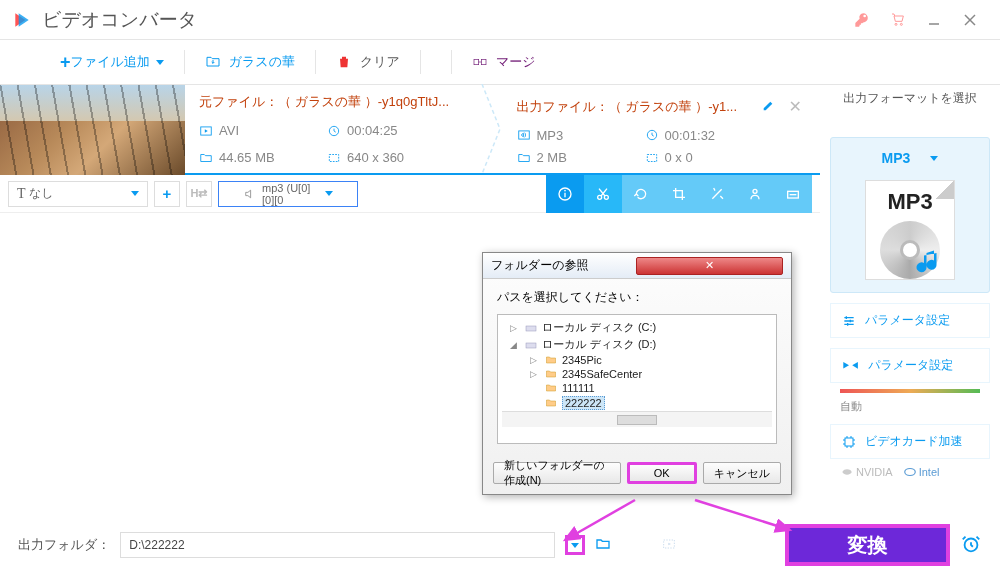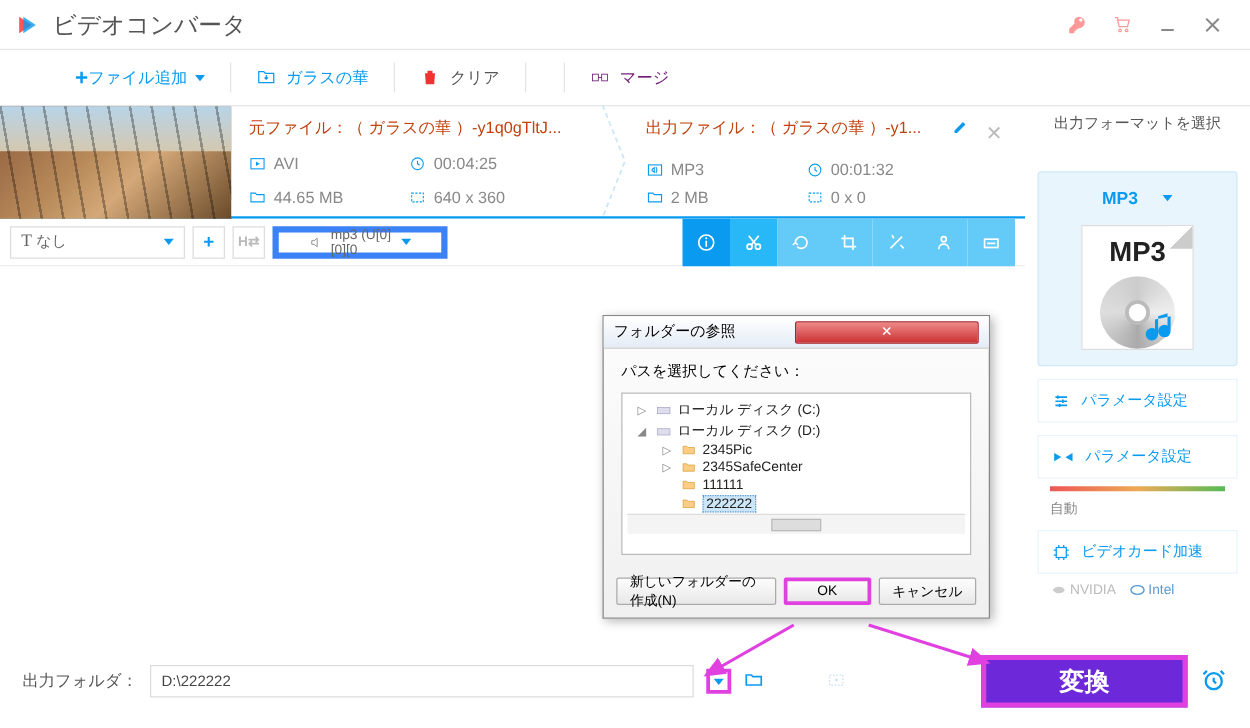"出力ファイル：（ ガラスの華 ）-y1..." div { align-items: flex-start -> center }
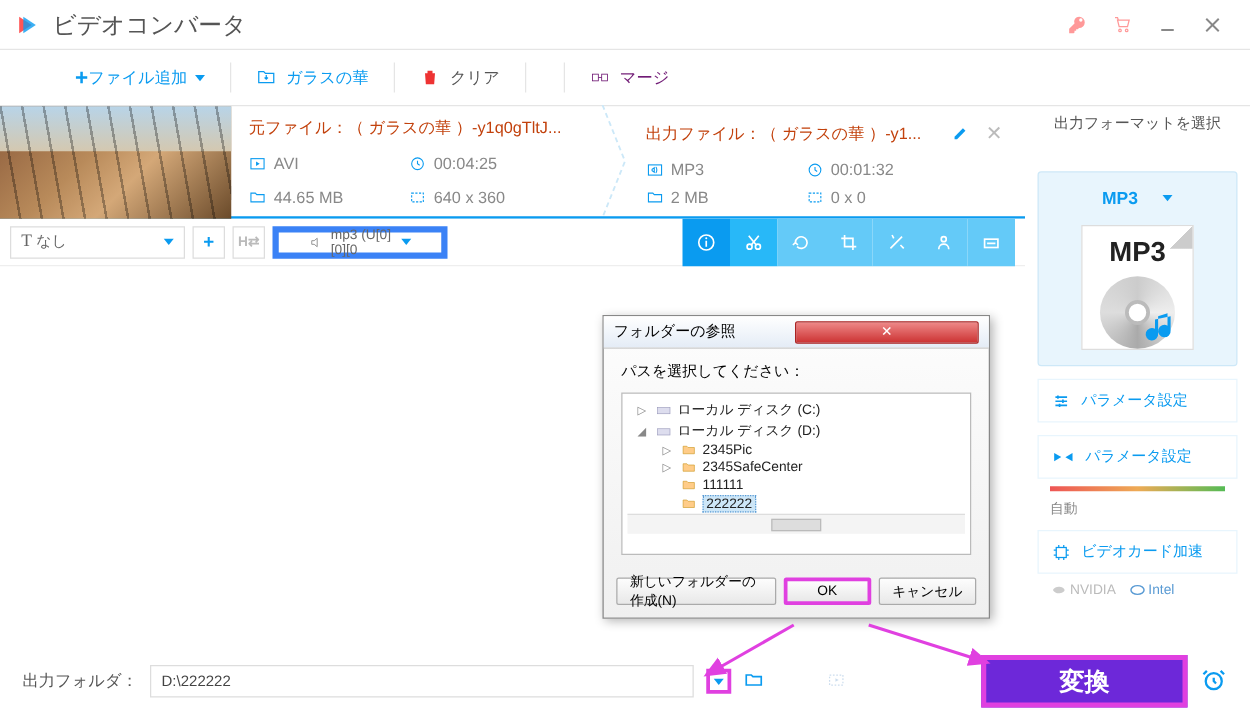"mp3 (U[0][0][0" .audio-sel { border: 5px solid #3b82f6 -> 1px solid #3b82f6 }
